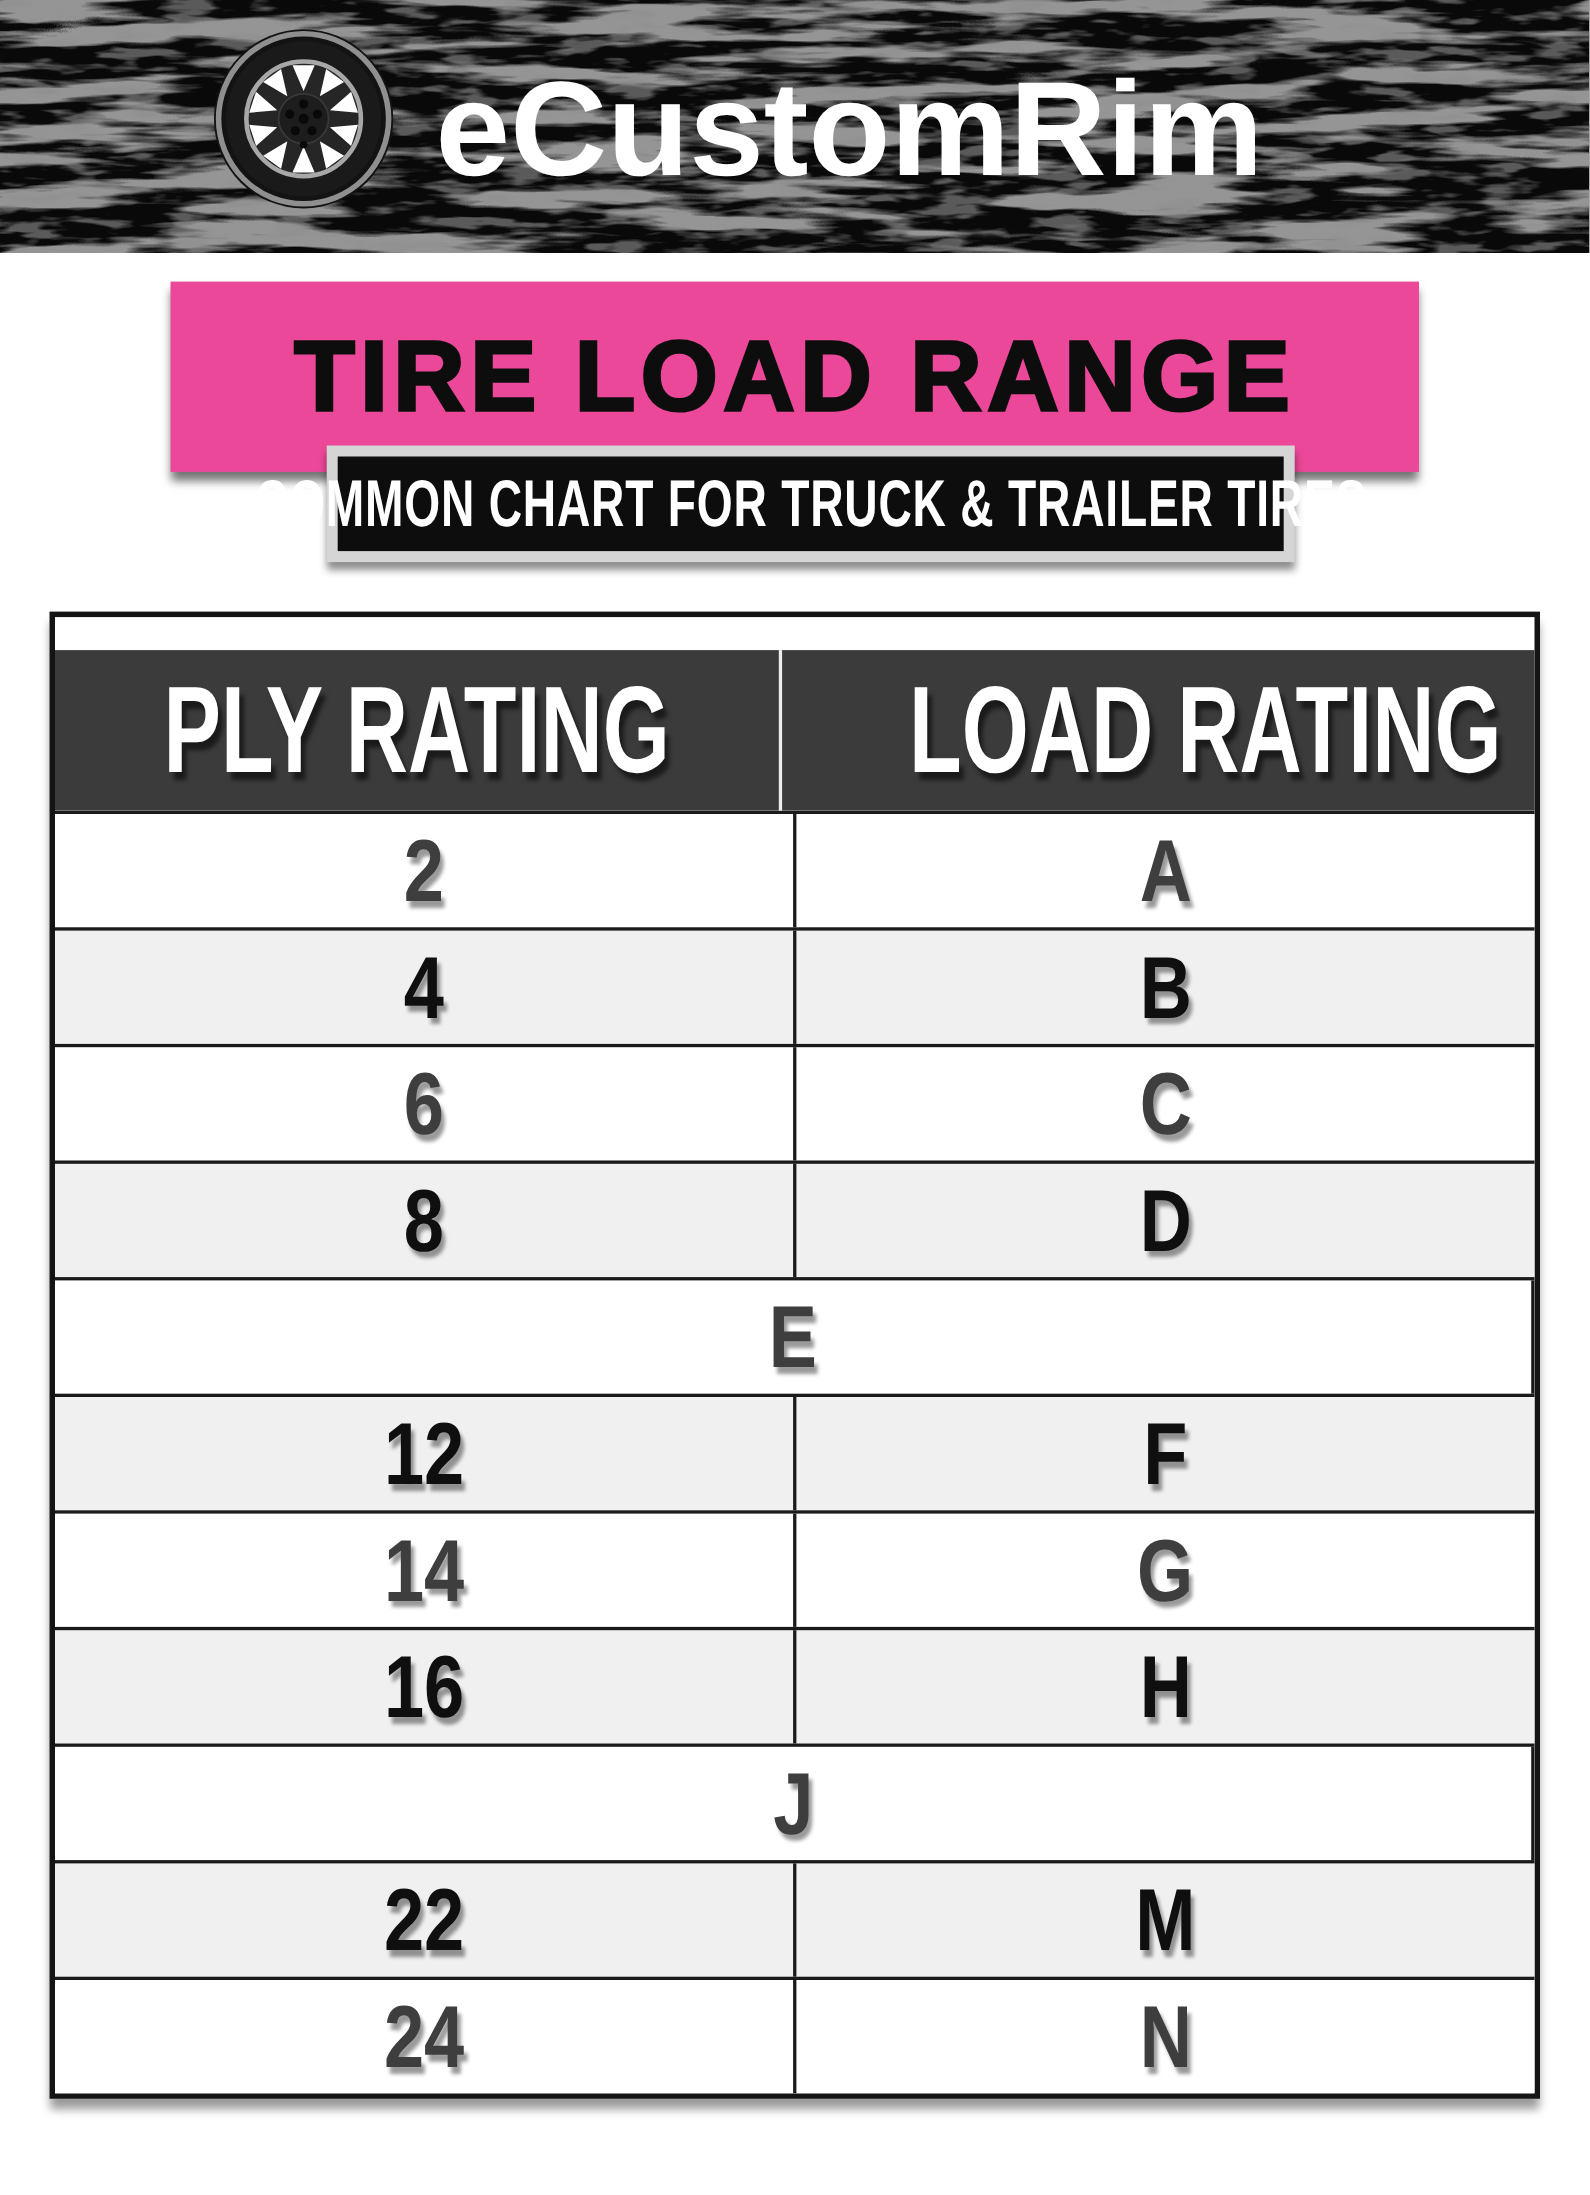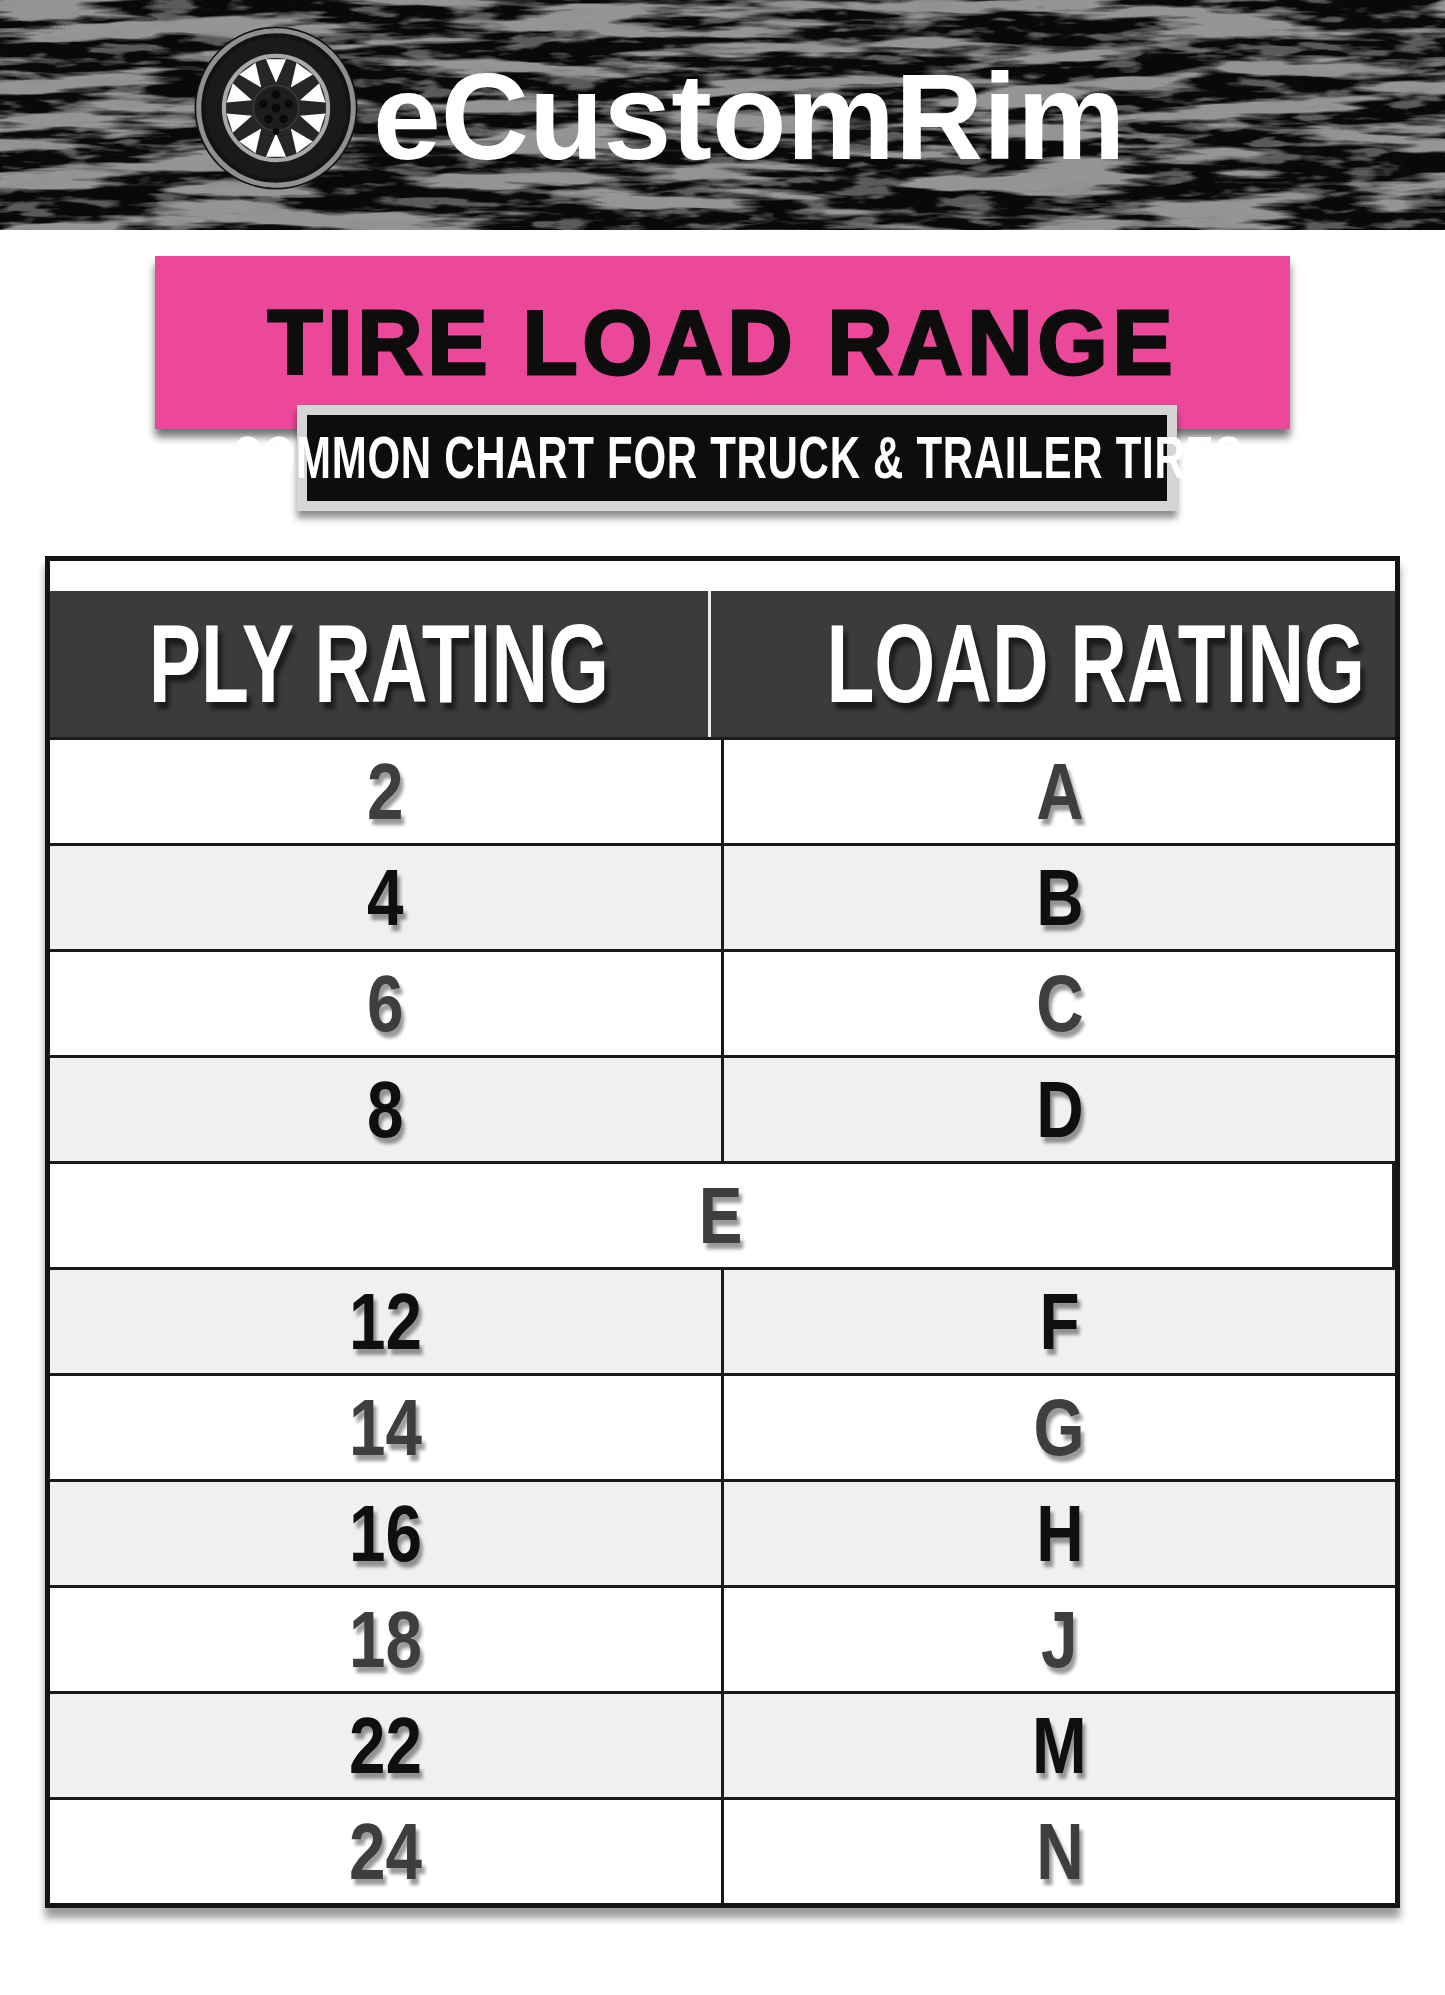"eCustomRim" .brand-name { left: 373px -> 396px }
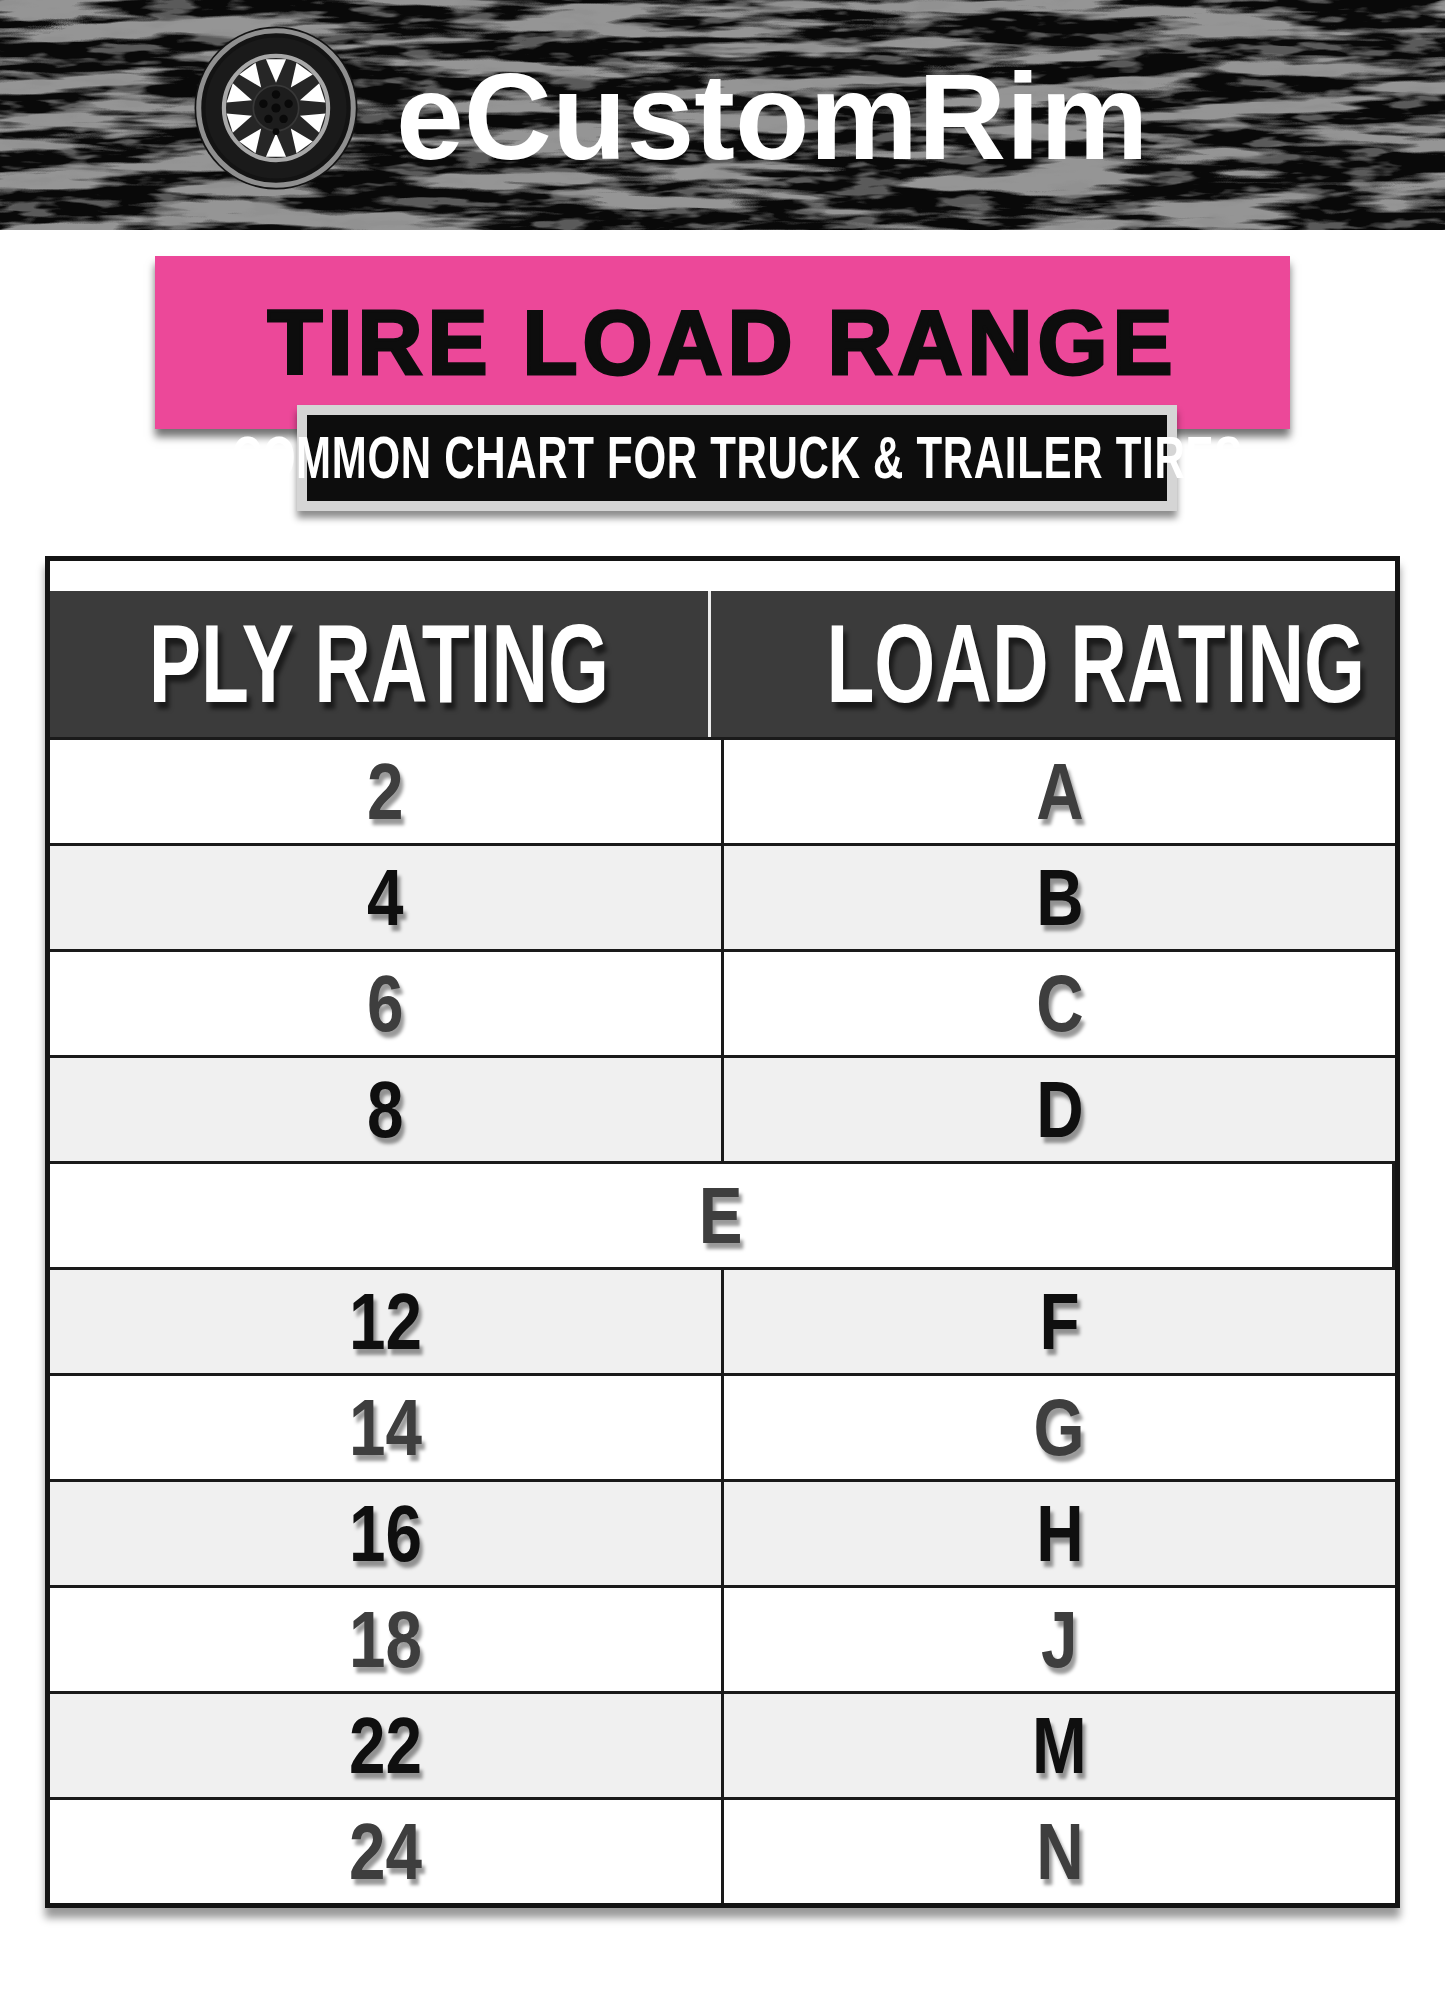"18" div.cell { html: <div> <span>18</span> </div> -> none }
